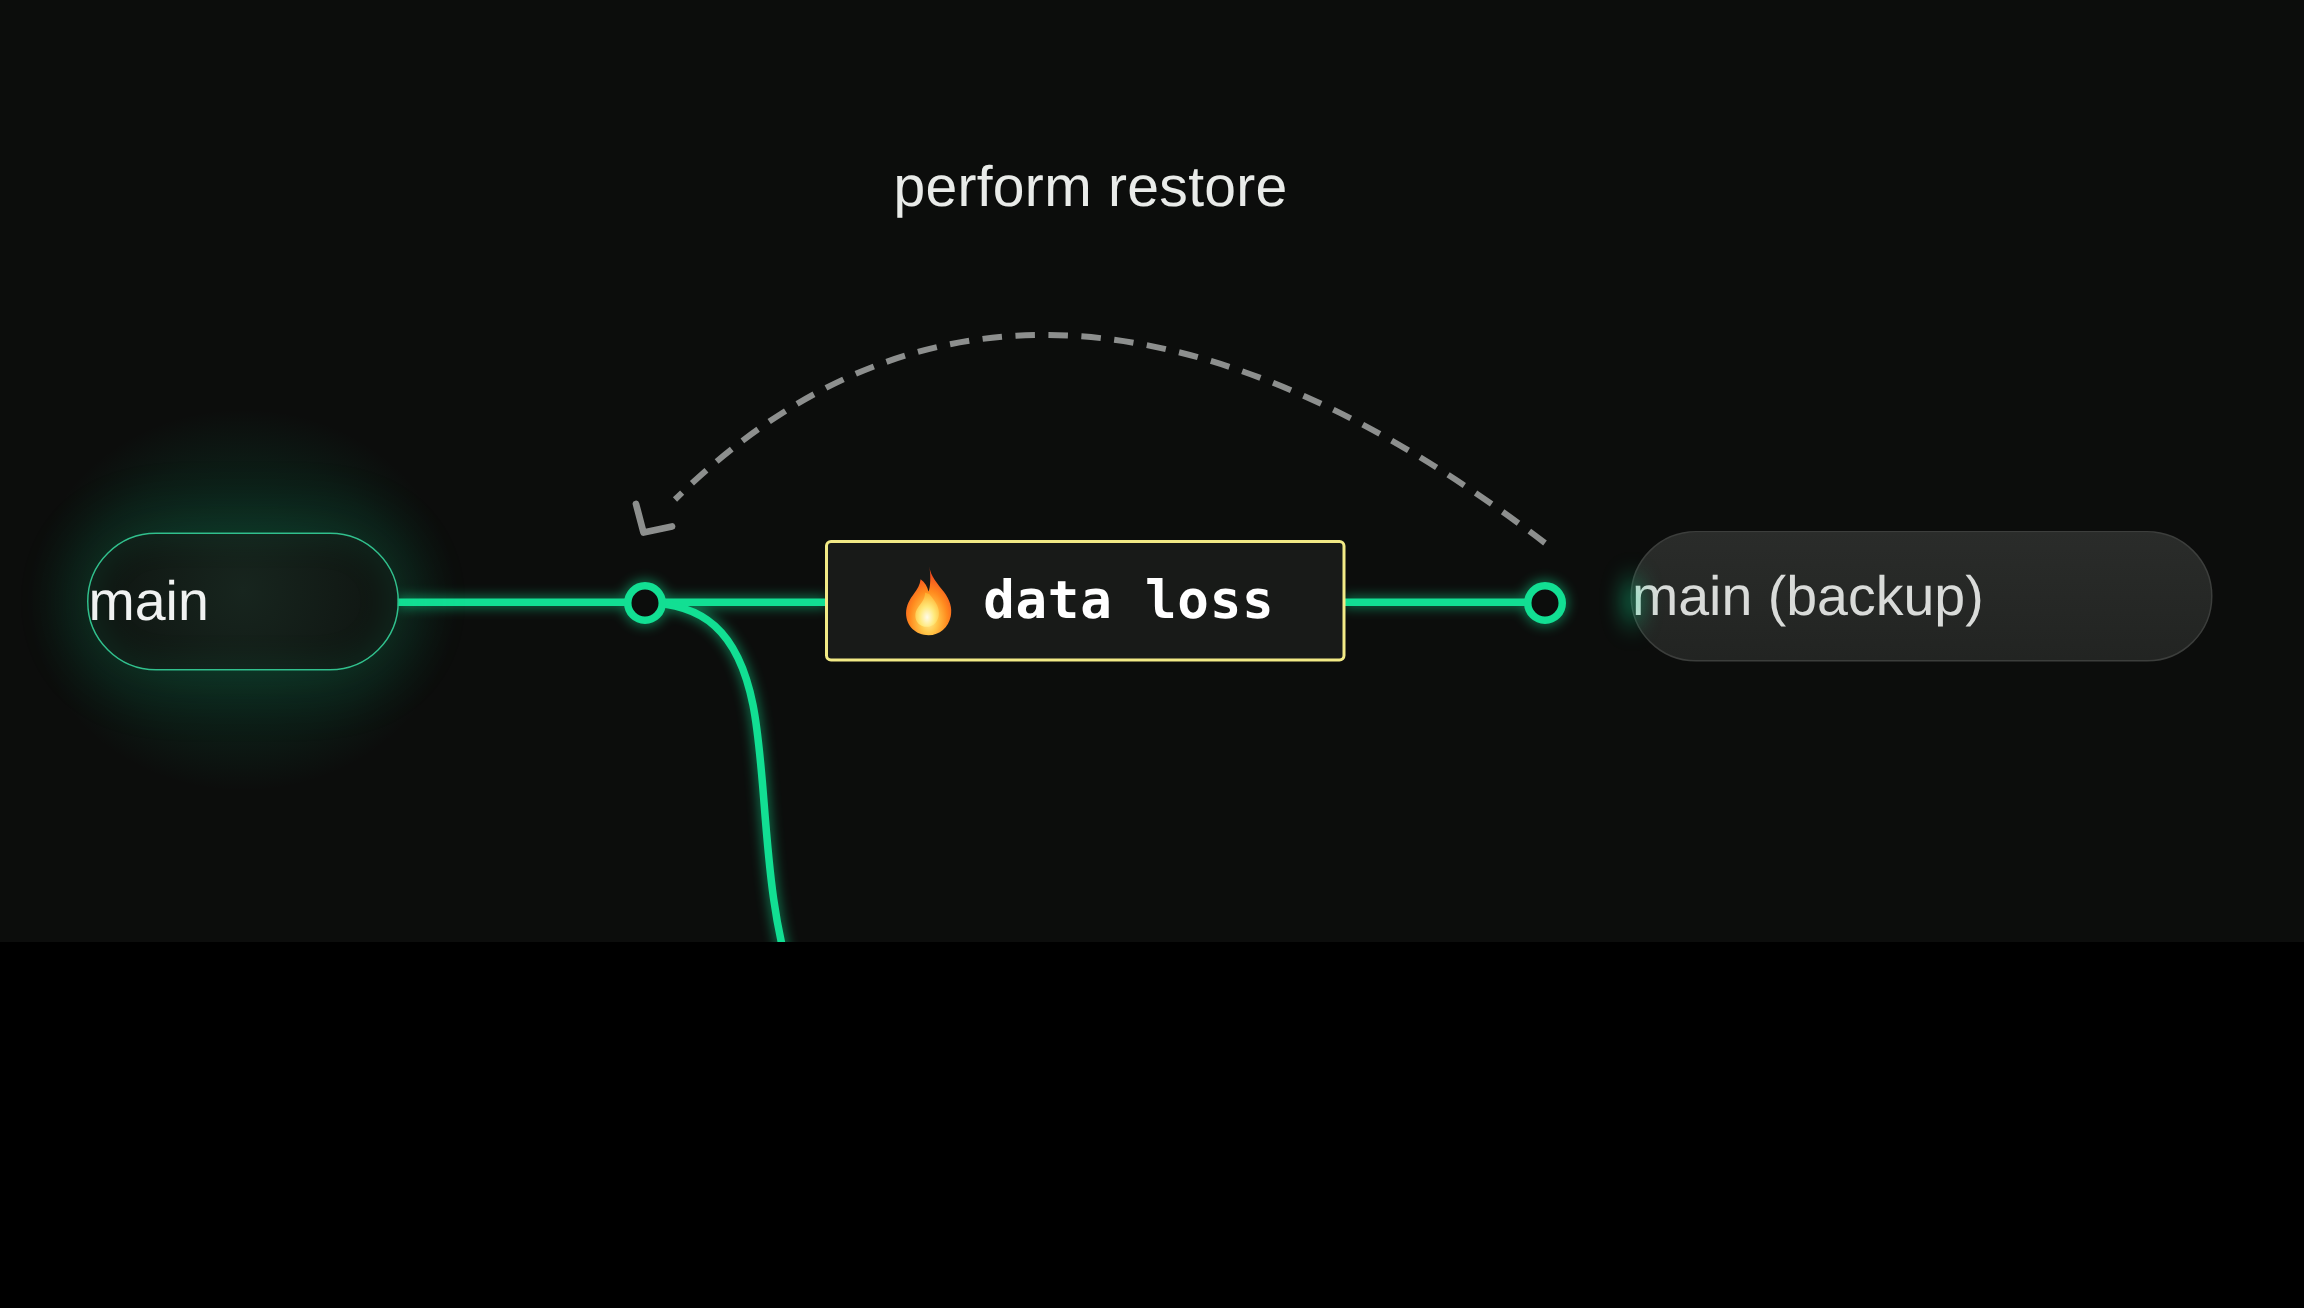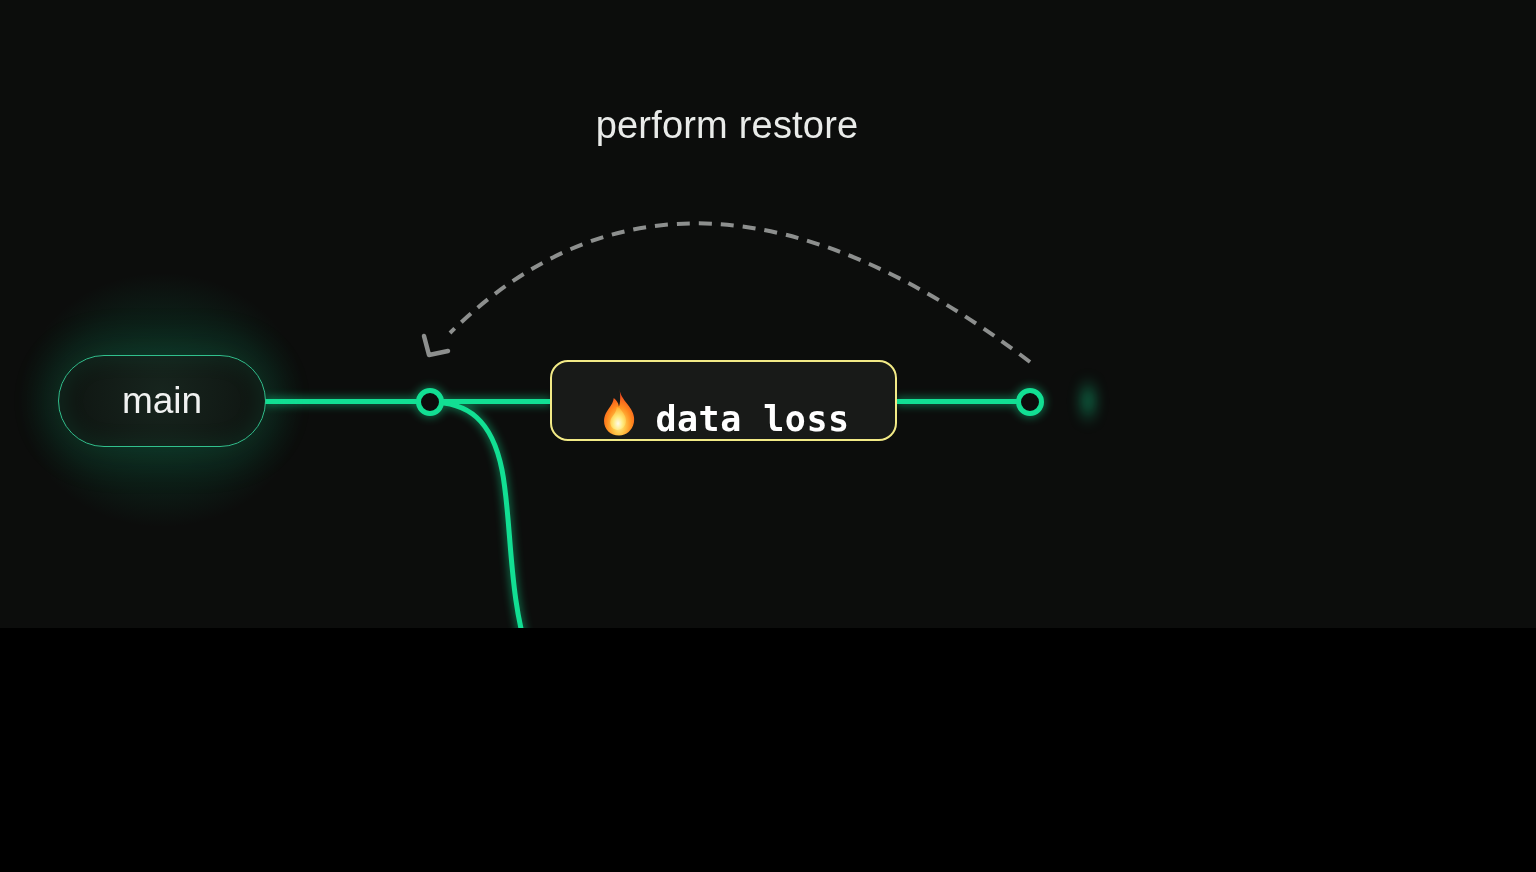"main" .pill { justify-content: center -> none }
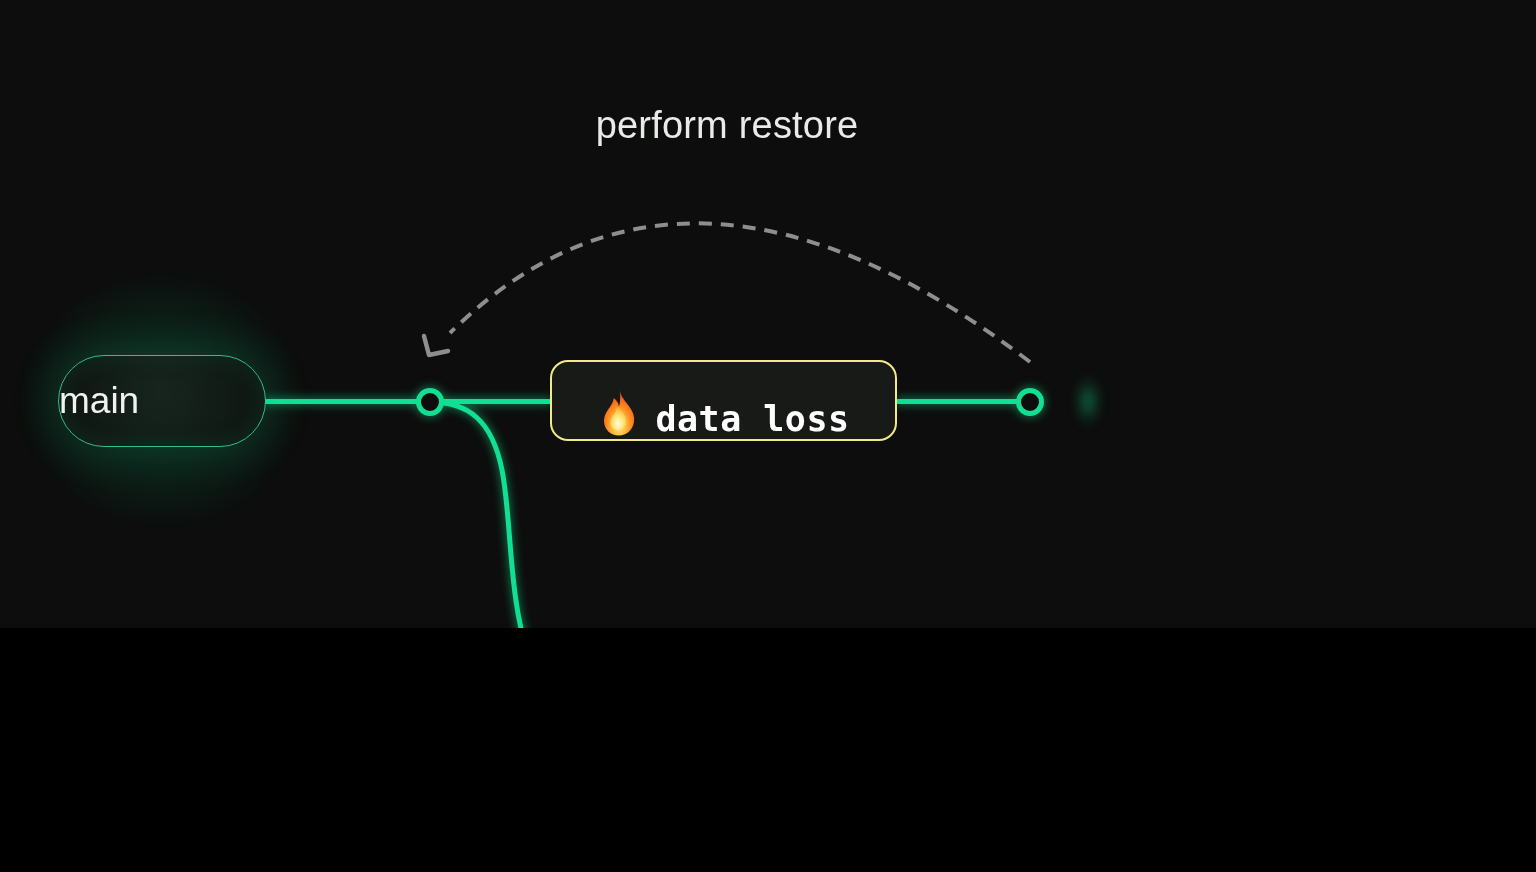"data loss" .event-box { align-items: flex-end -> center; border-radius: 18px -> 4px }
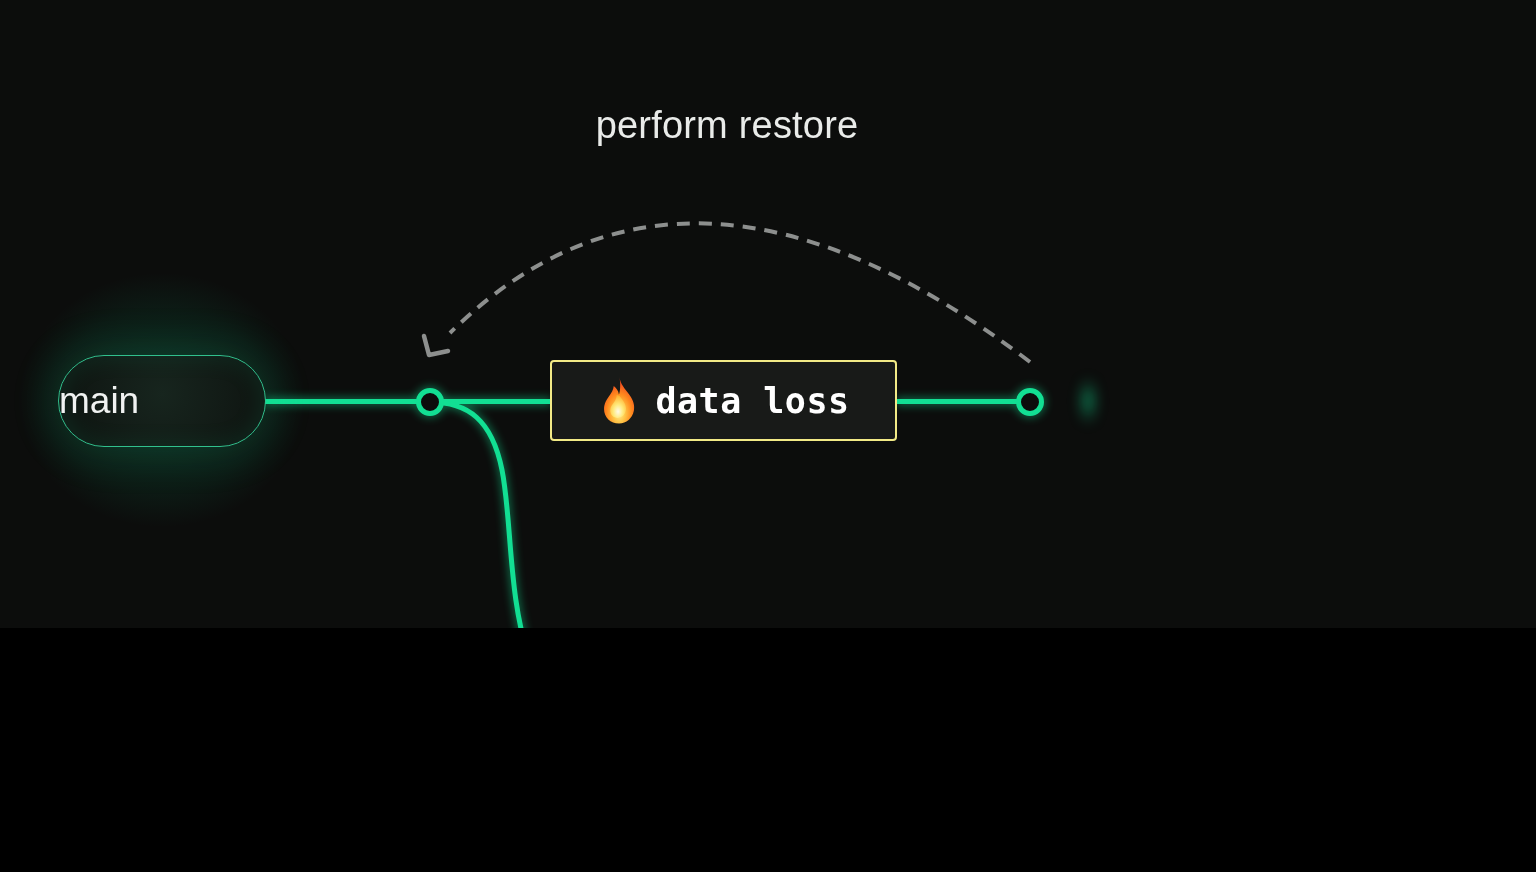"main (backup)" div.pill { html: none -> <div> <span>main (backup)</span> </div> }
